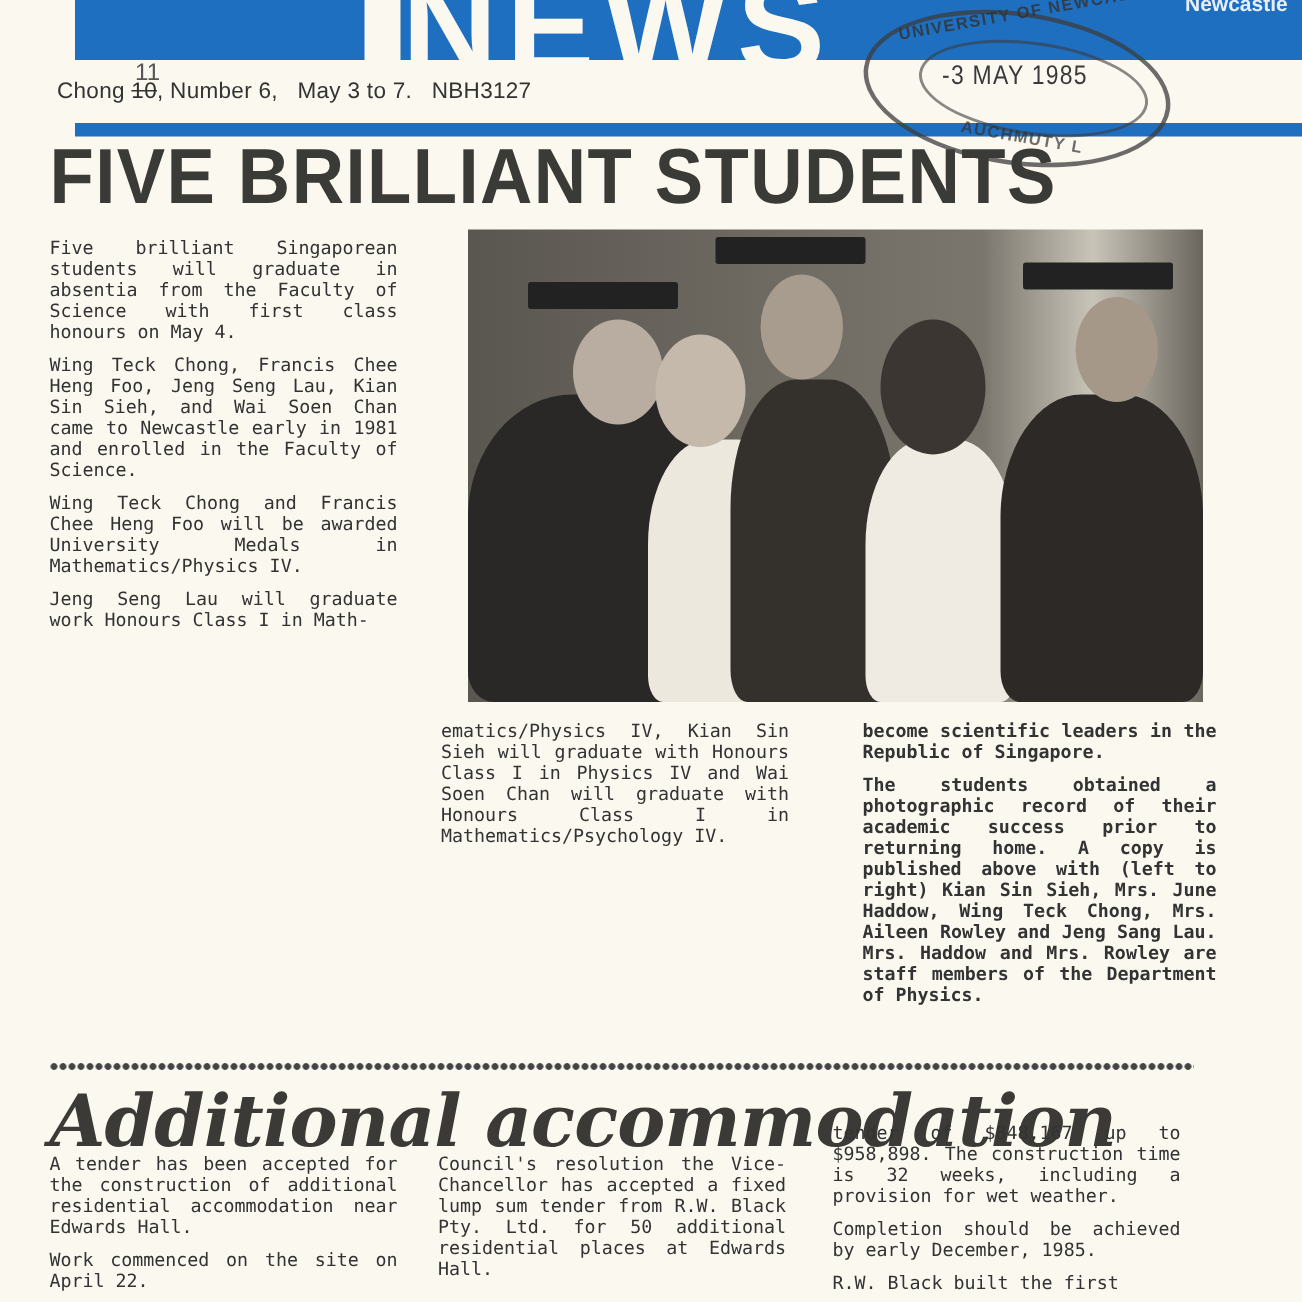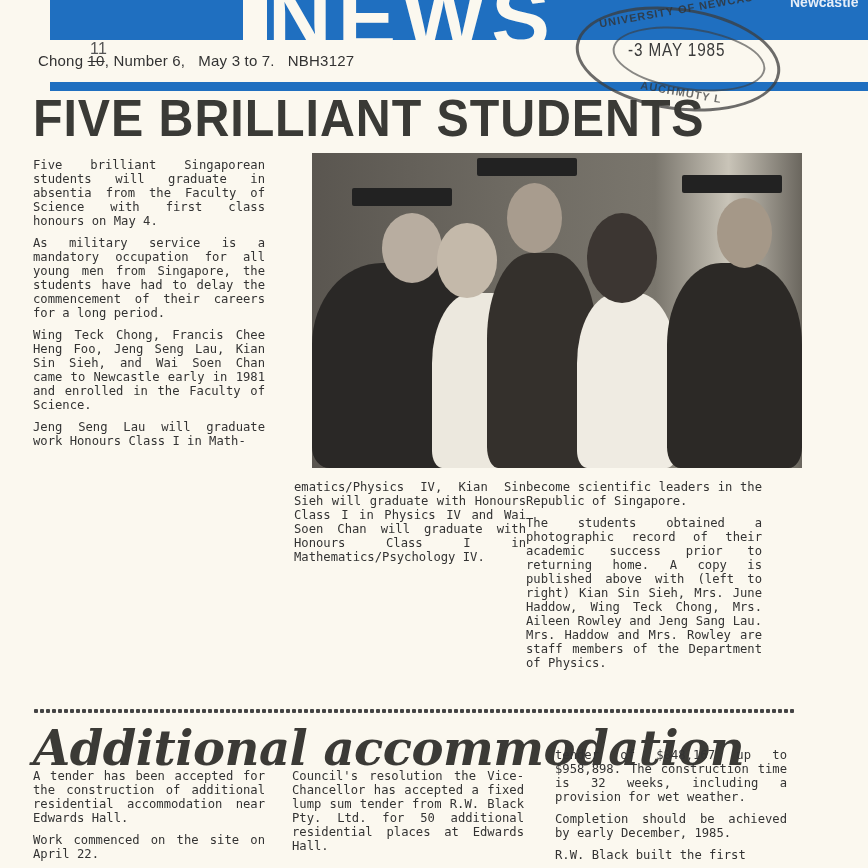"As military service is a" p { html: <p>As military service is a mandatory occupation for all young men from Singapore, the students have had to delay the commencement of their careers for a long period.</p> -> none }
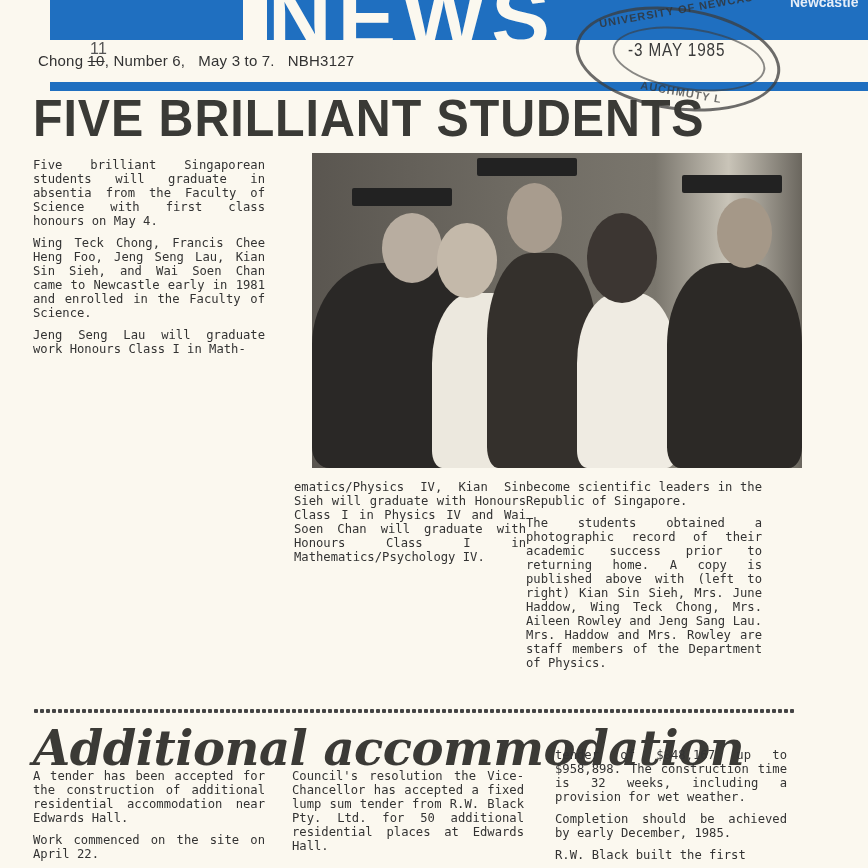"Wing Teck Chong and Francis" p { html: none -> <p>Wing Teck Chong and Francis Chee Heng Foo will be awarded University Medals in Mathematics/Physics IV.</p> }
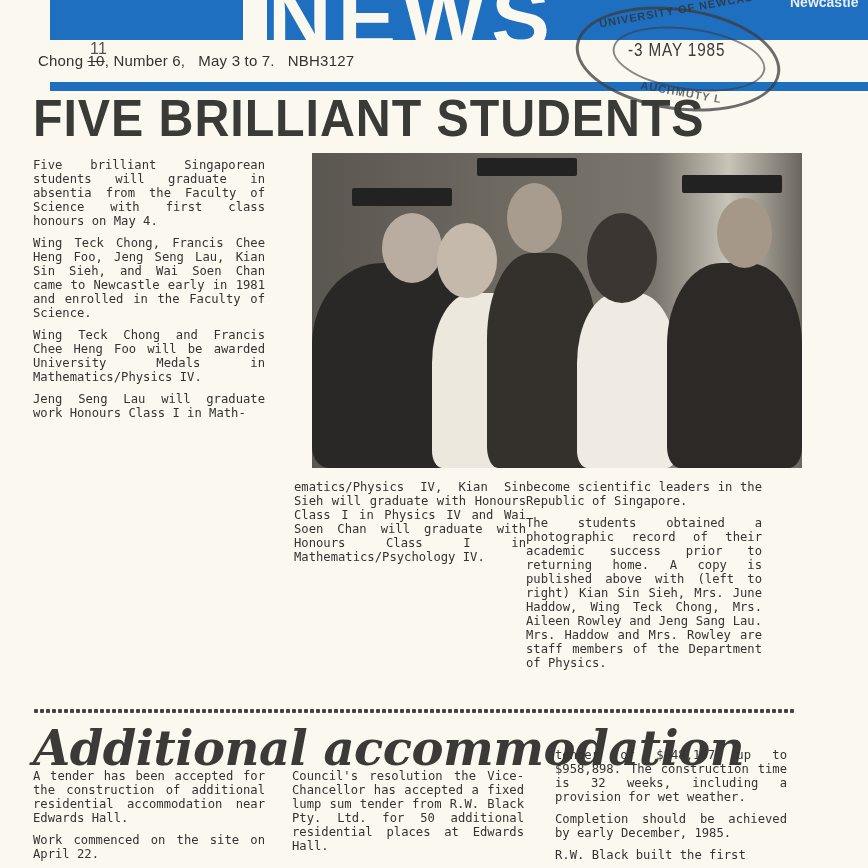"become scientific leaders in the" .col3 { font-weight: none -> bold; left: 526px -> 575px }
